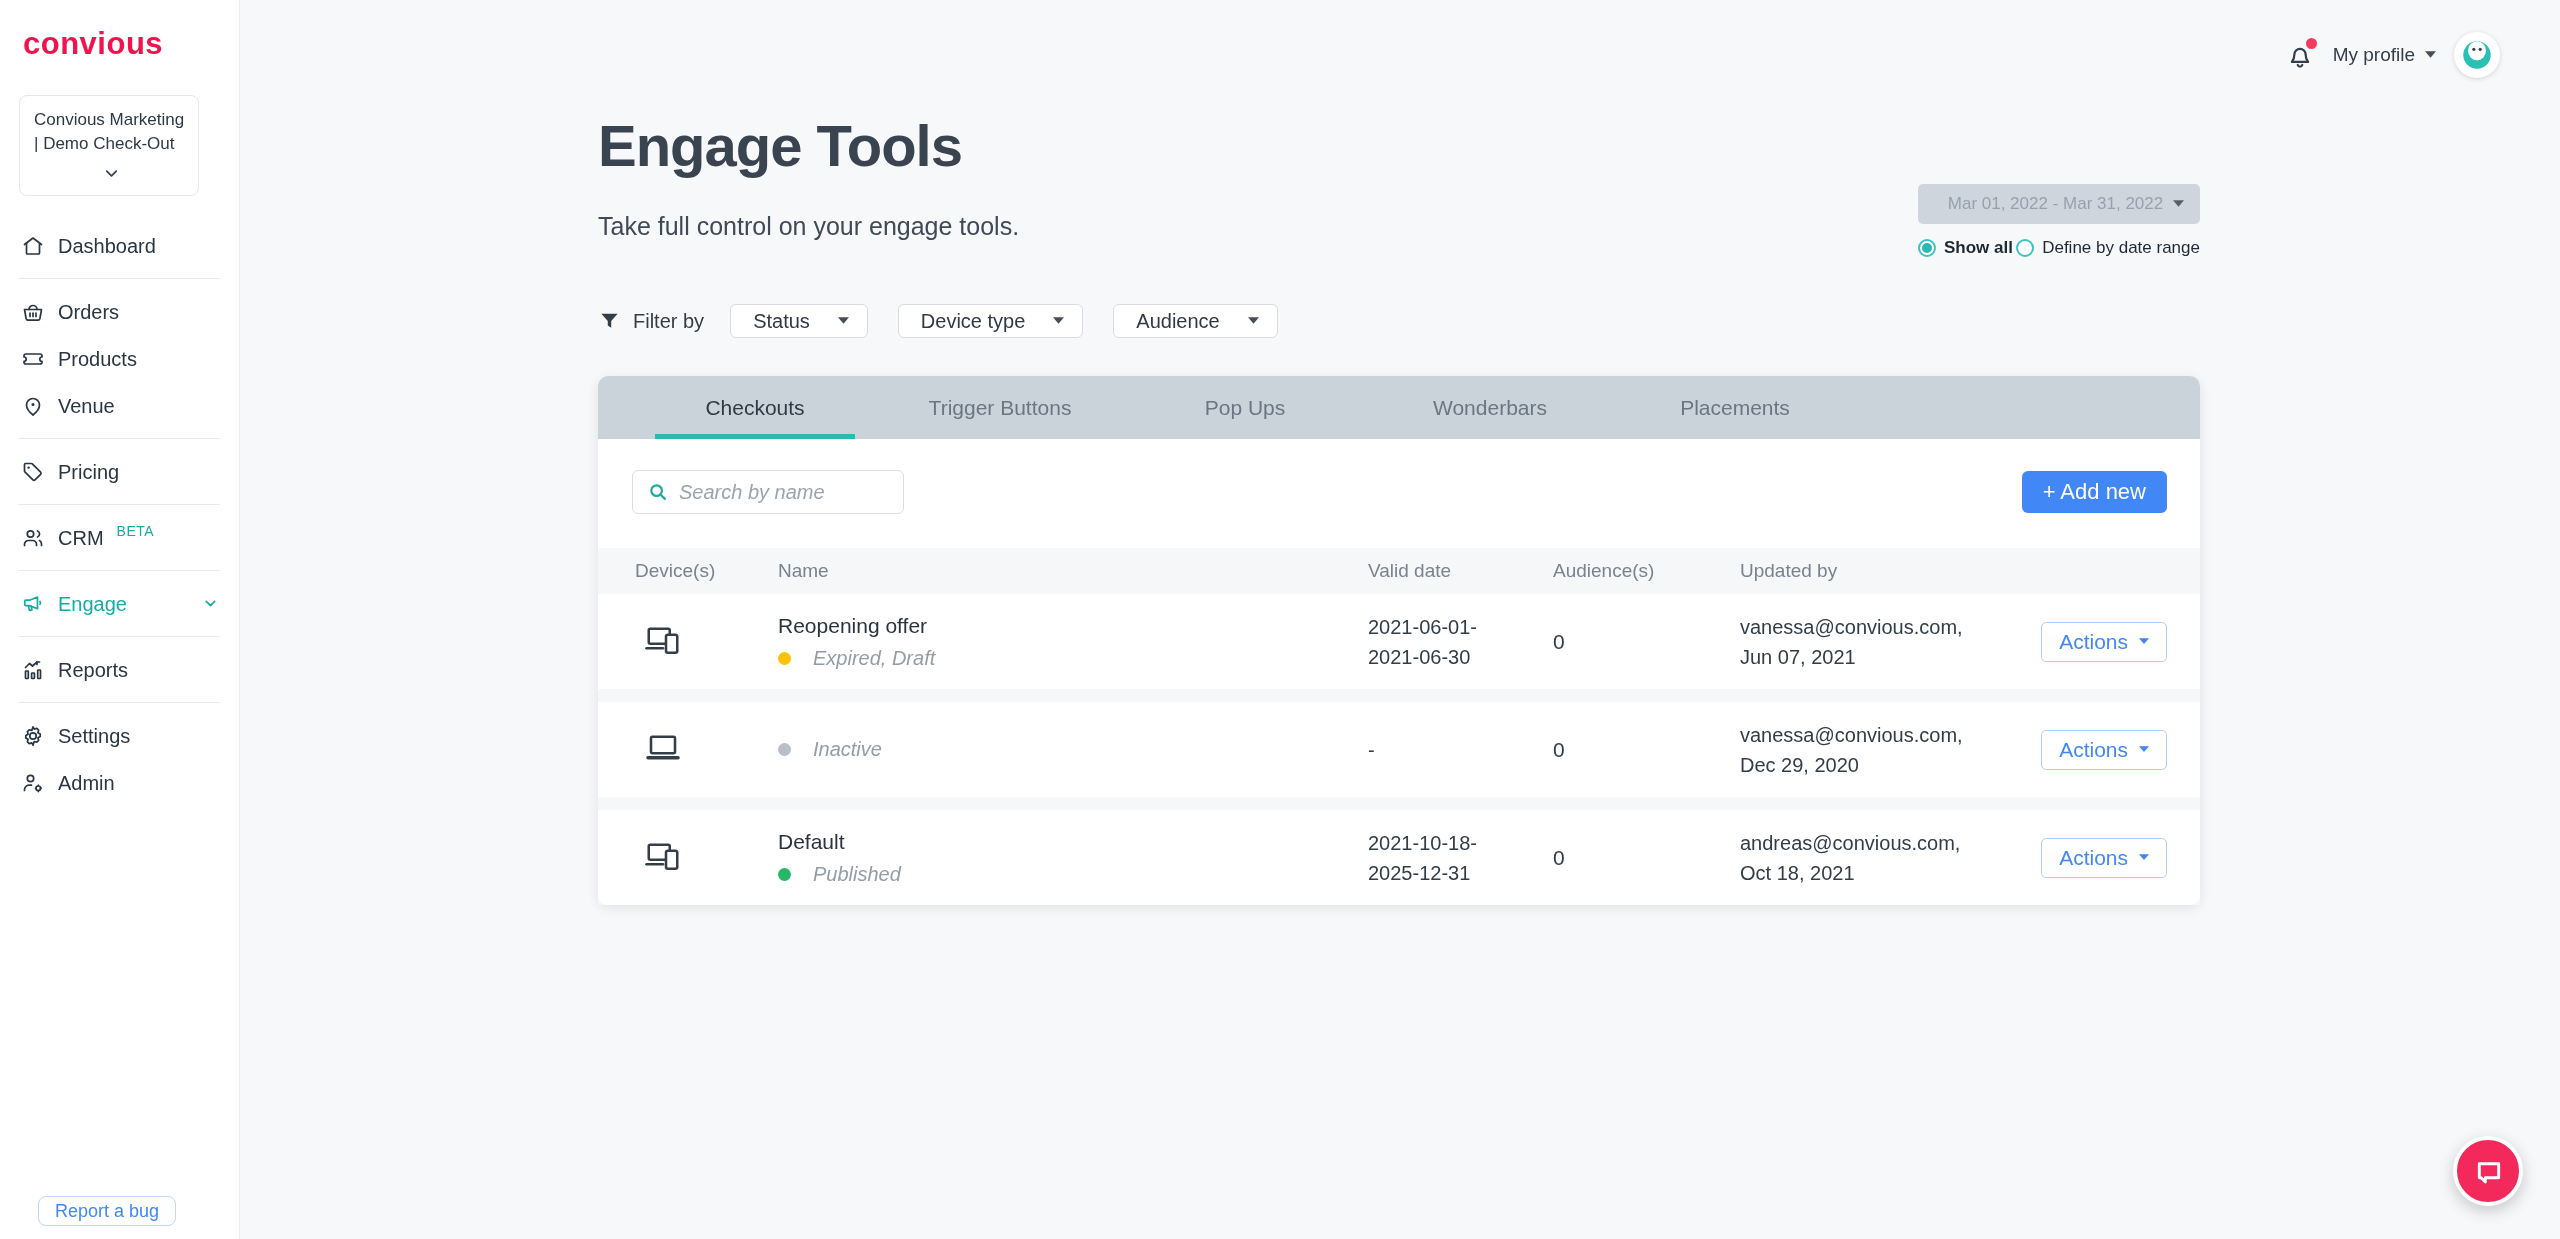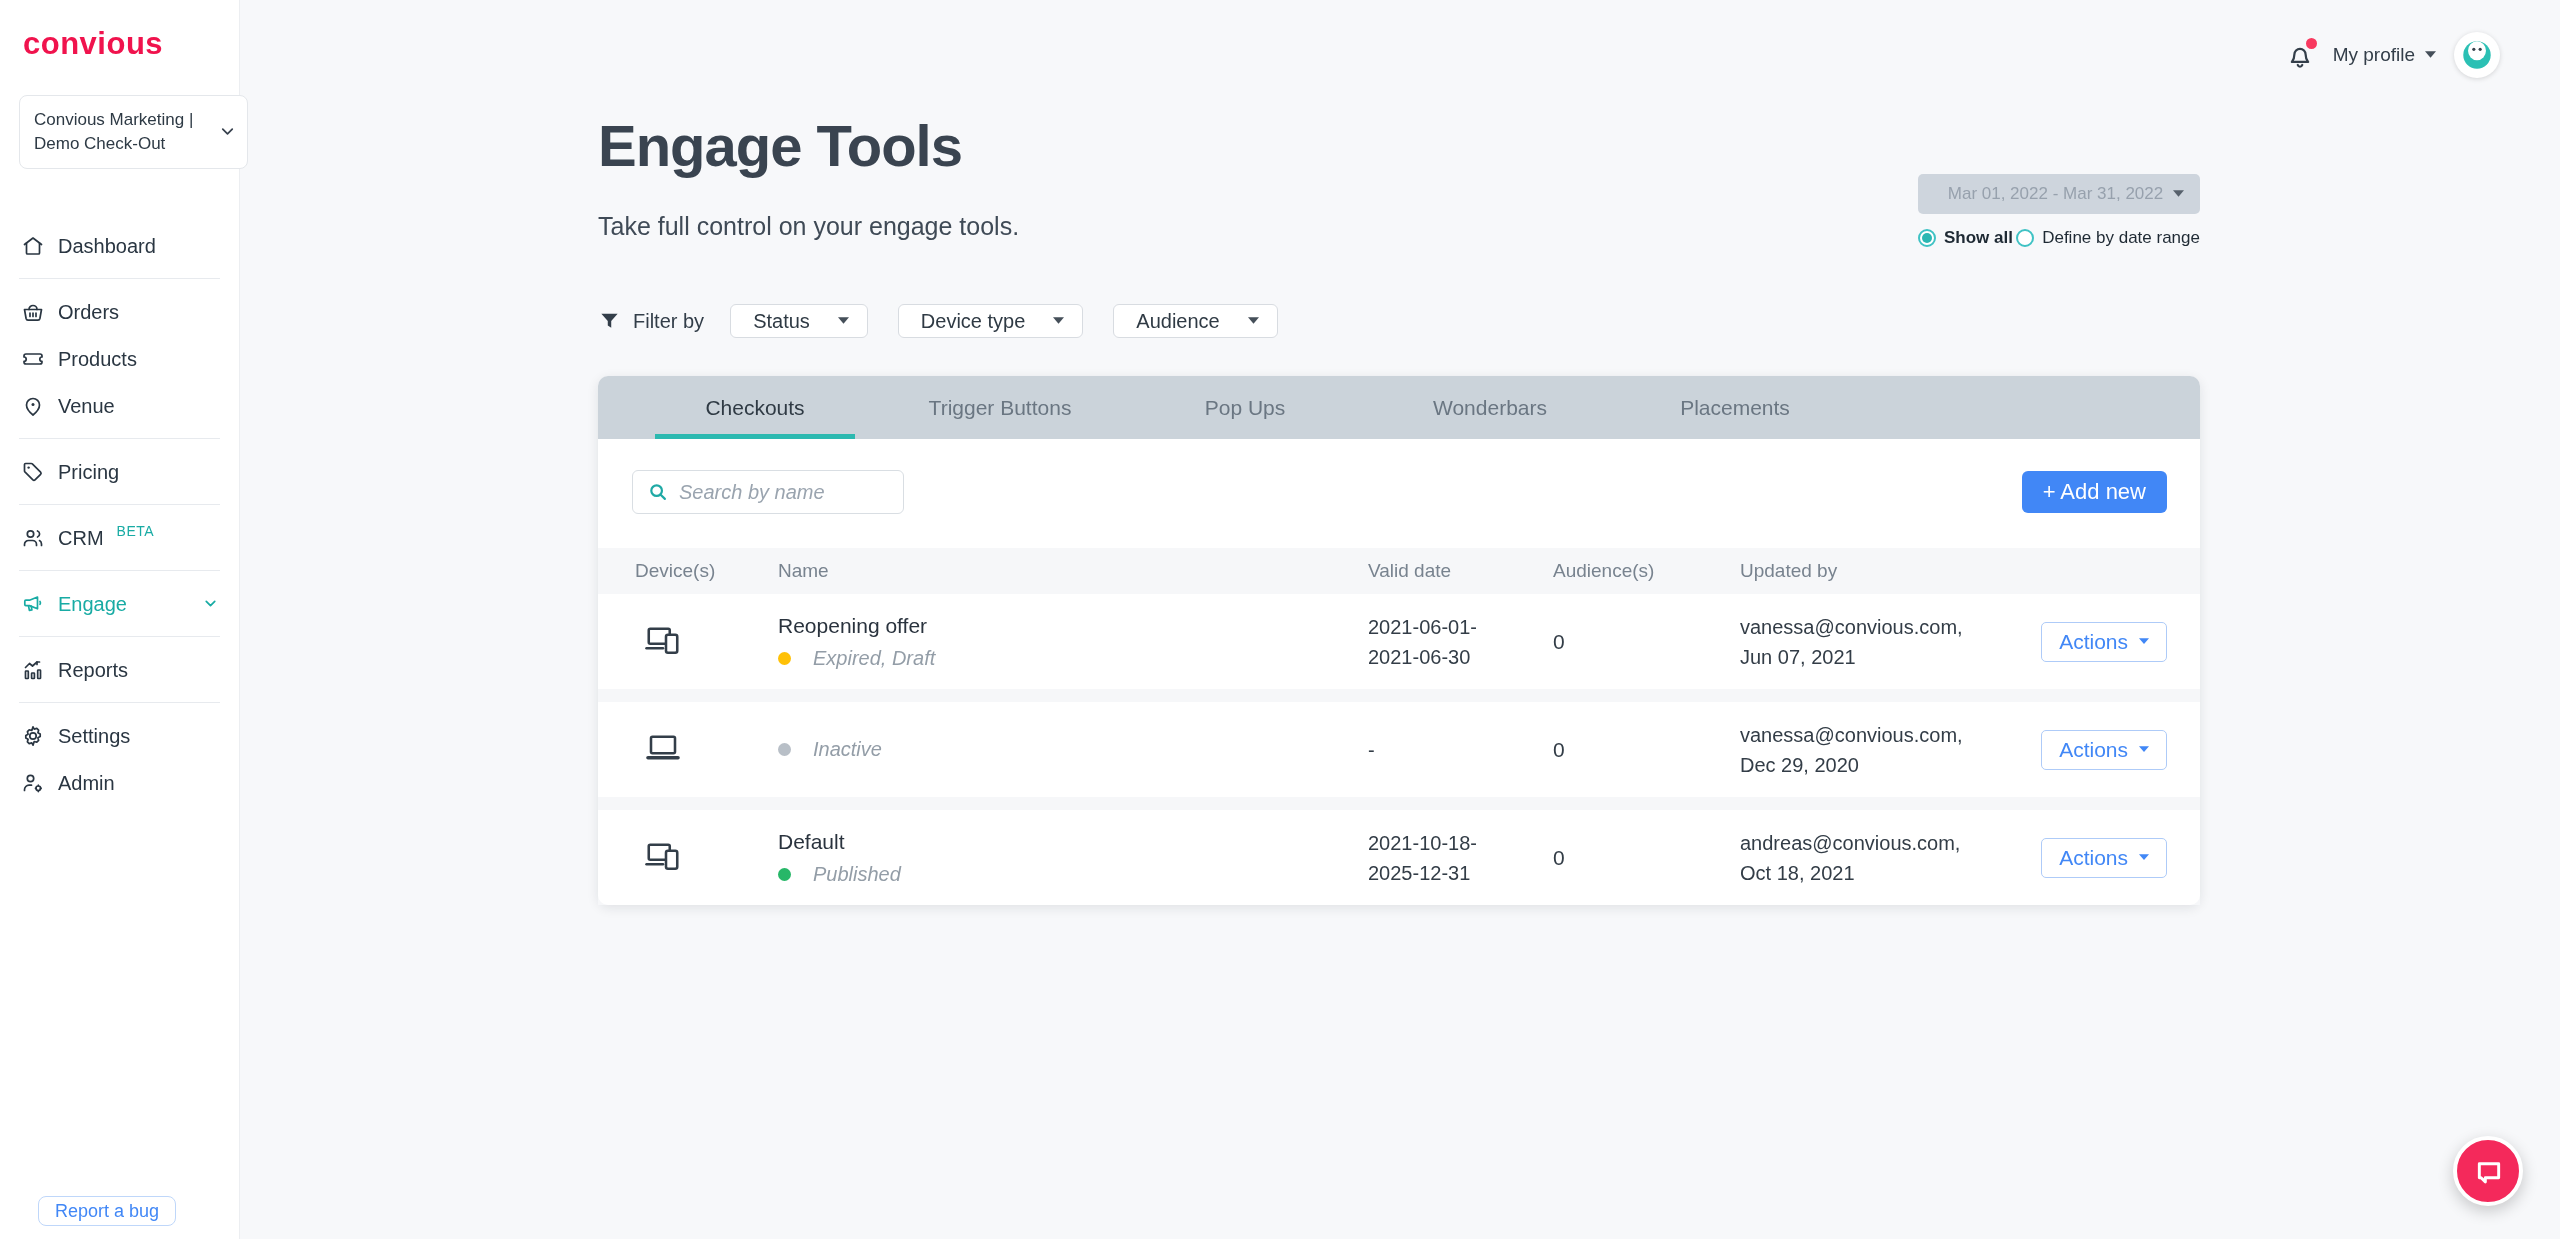"Convious Marketing | Demo Check-Out" .venue-box { flex-direction: none -> column; width: 229px -> 180px }
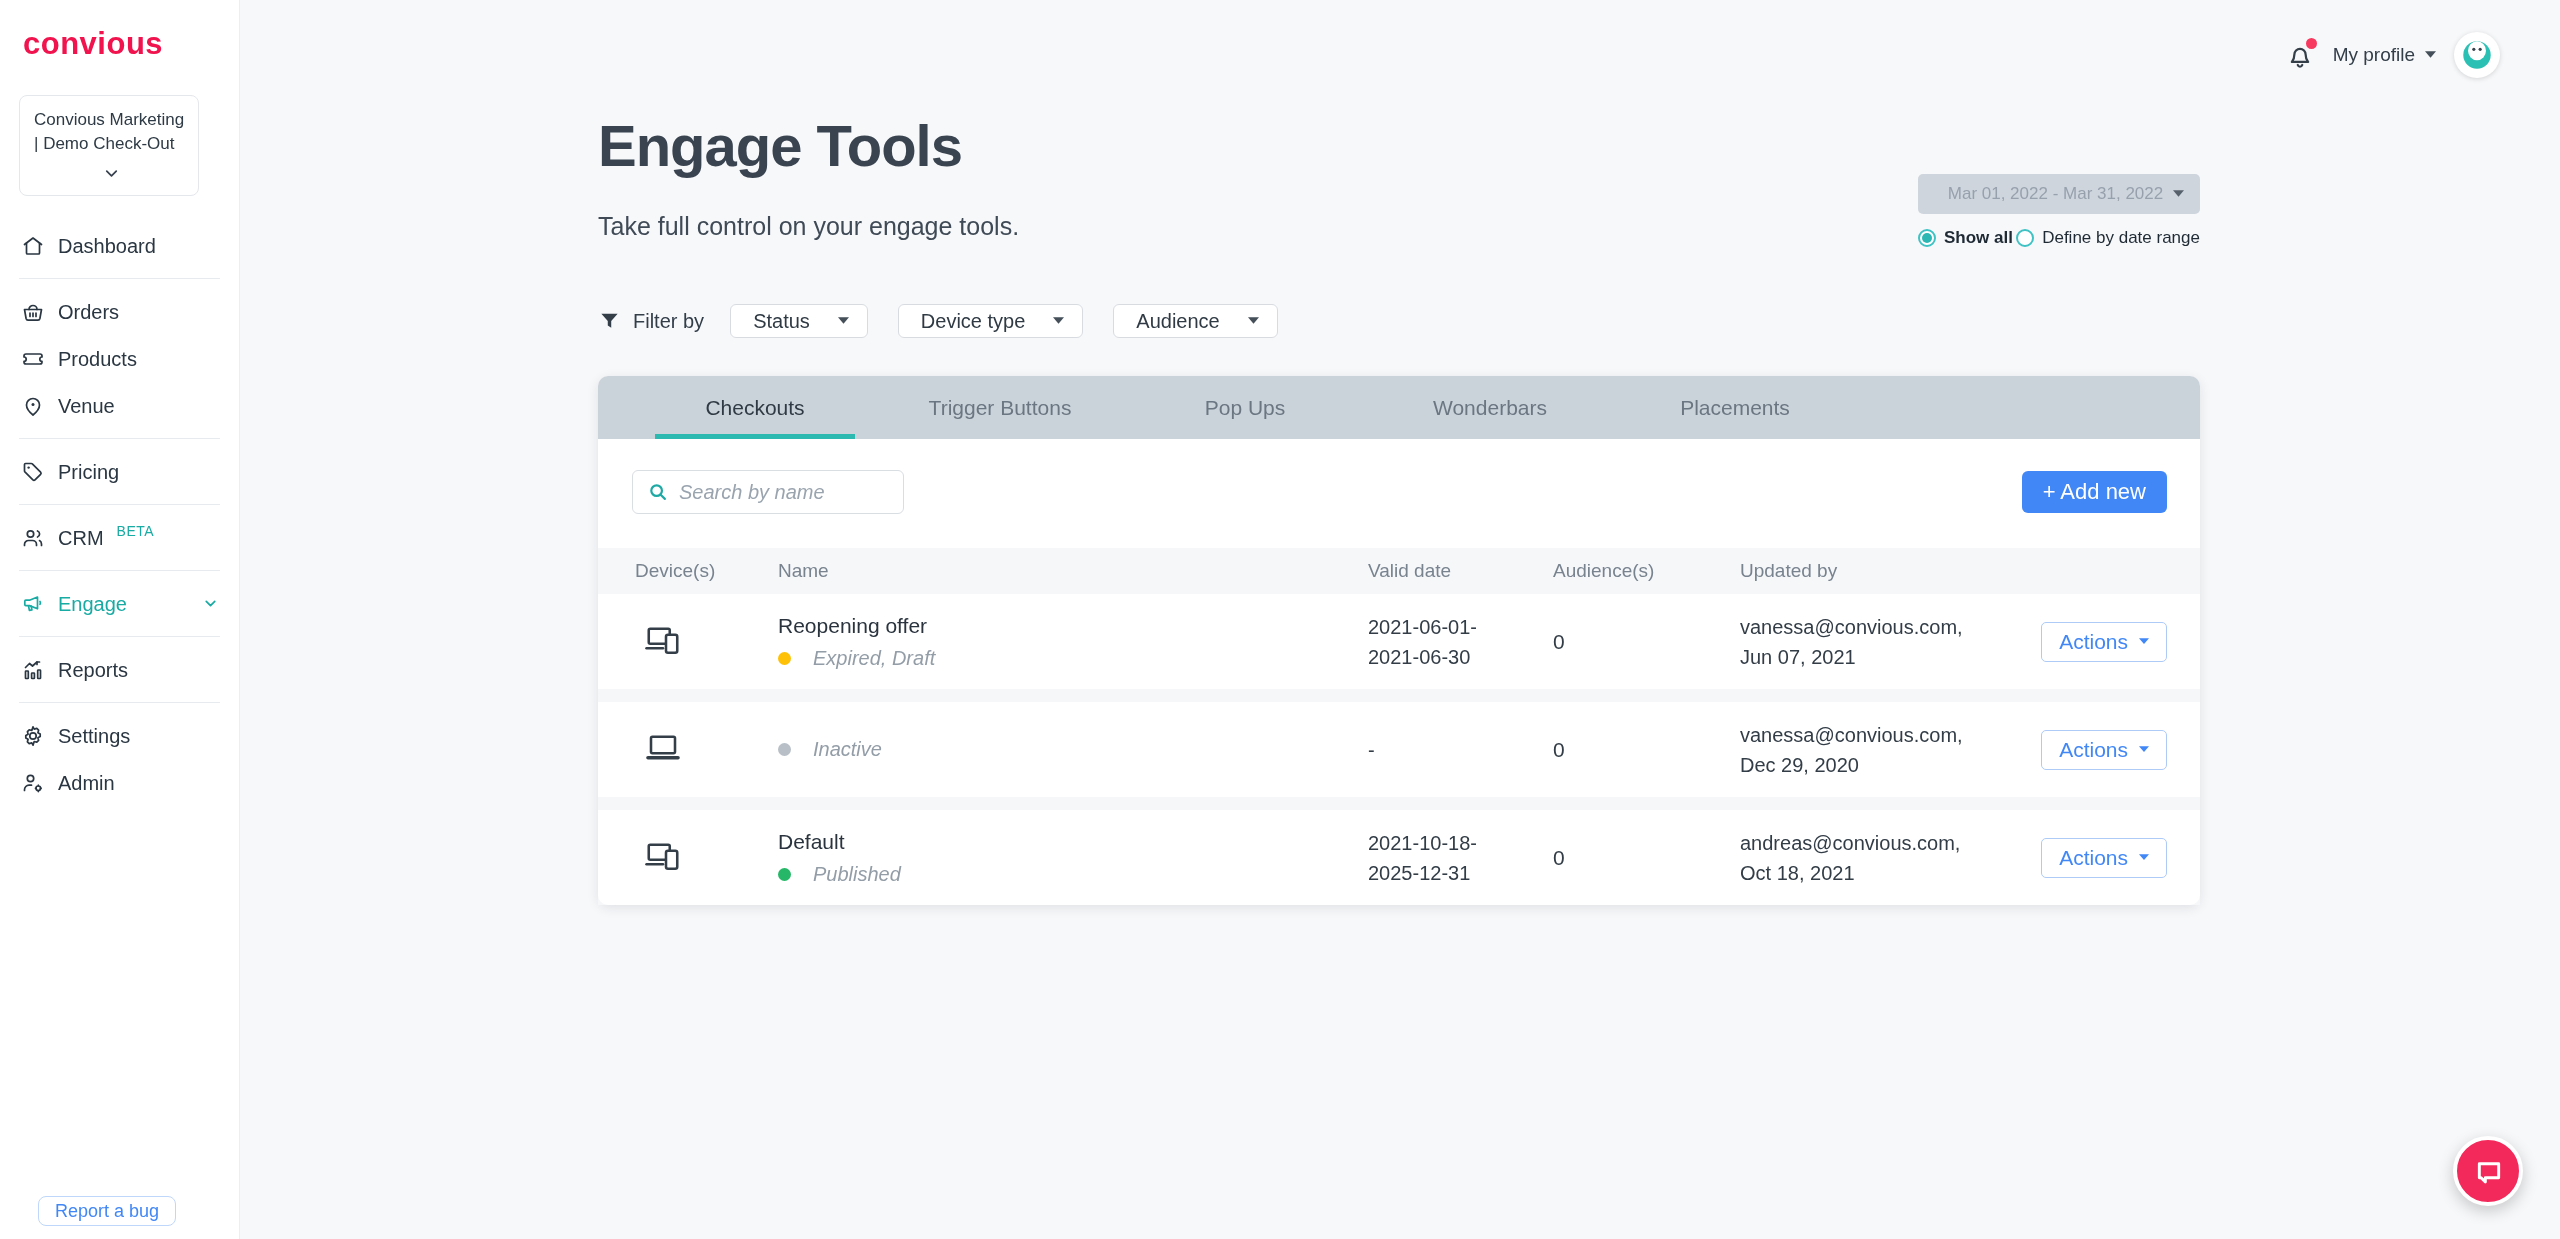"Mar 01, 2022 - Mar" .date-filter { top: 174px -> 184px }
